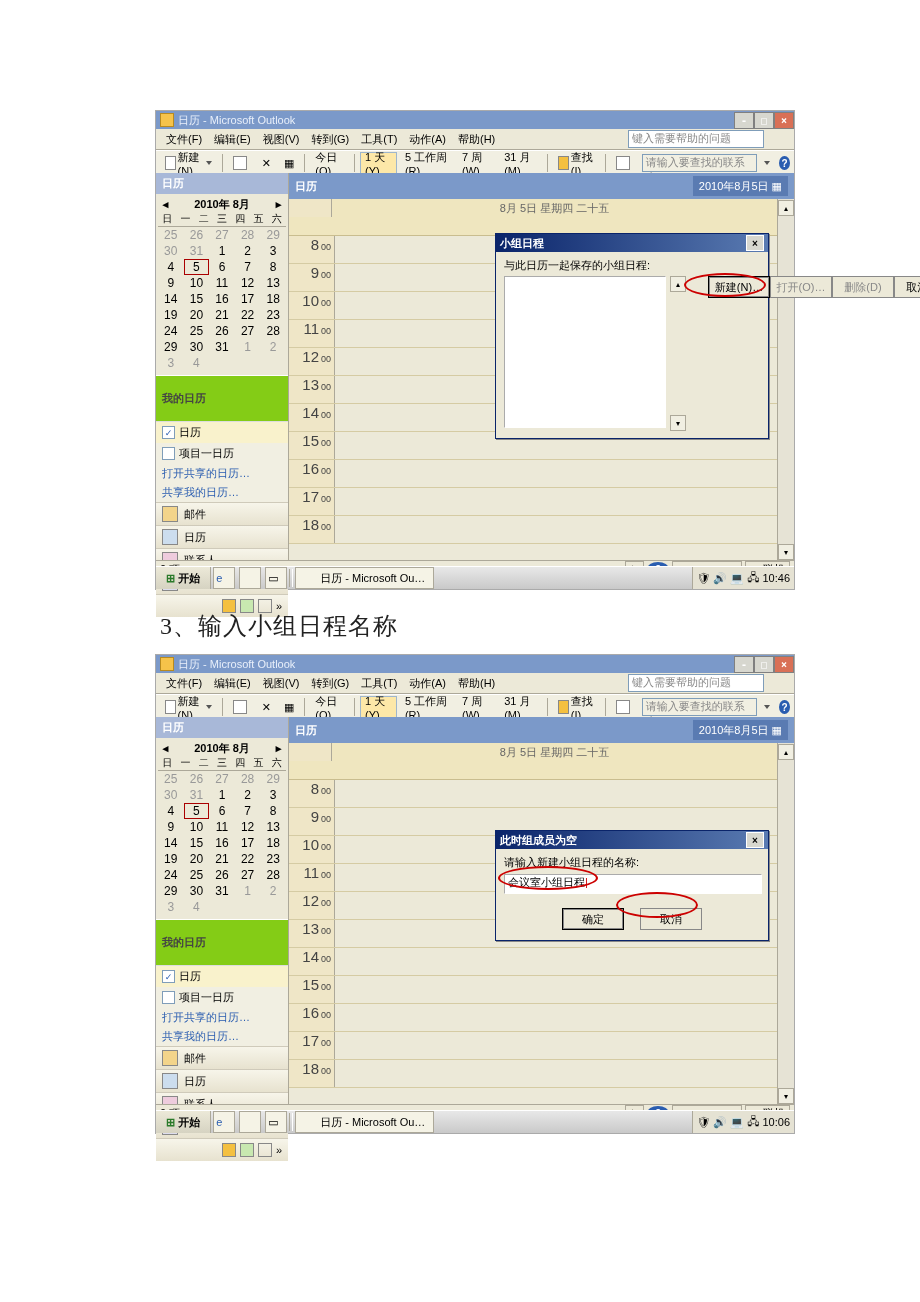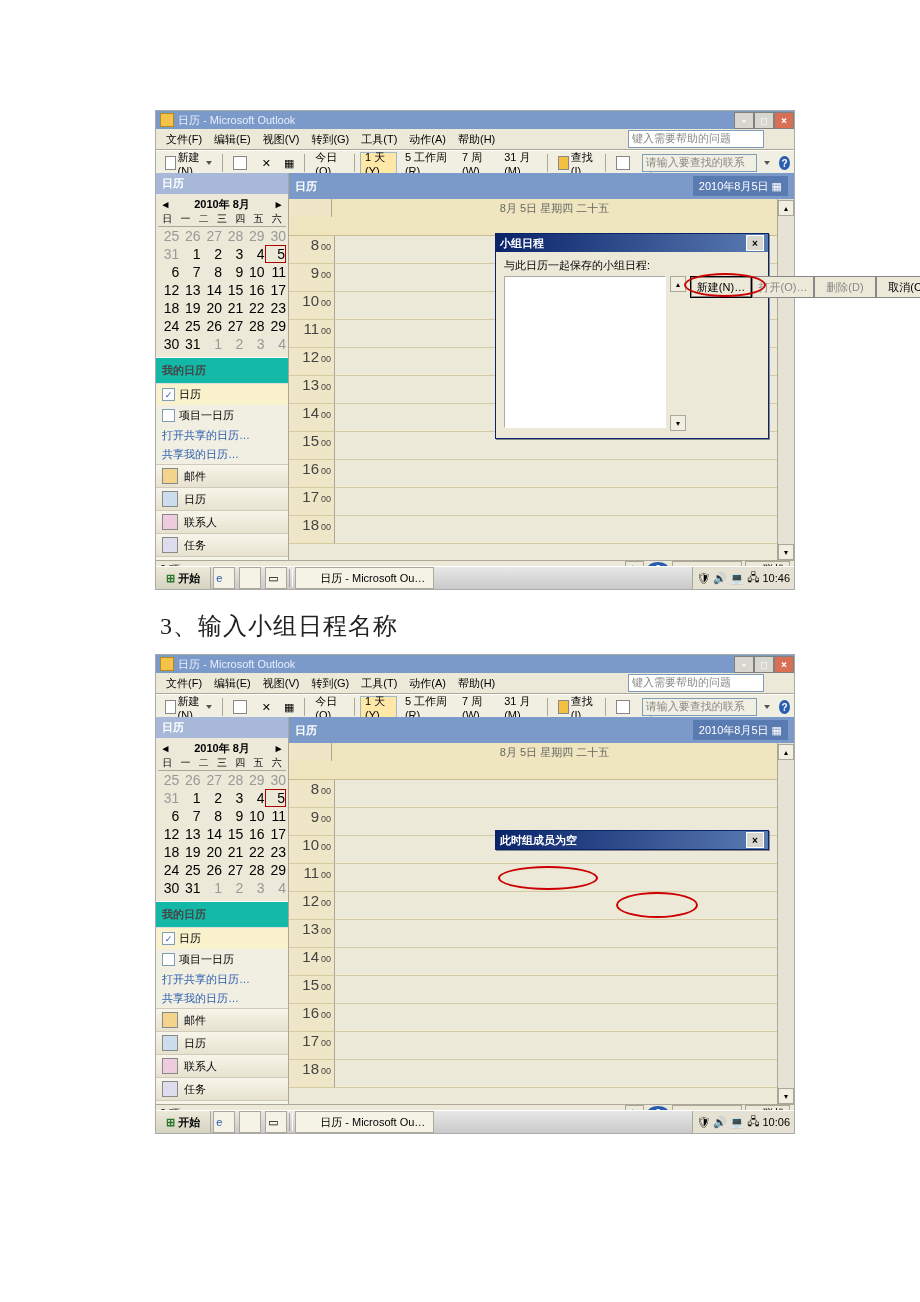"25" .days { font-size: 14px -> 12px; grid-template-columns: repeat(6,1fr) -> repeat(5,1fr); text-align: right -> center }
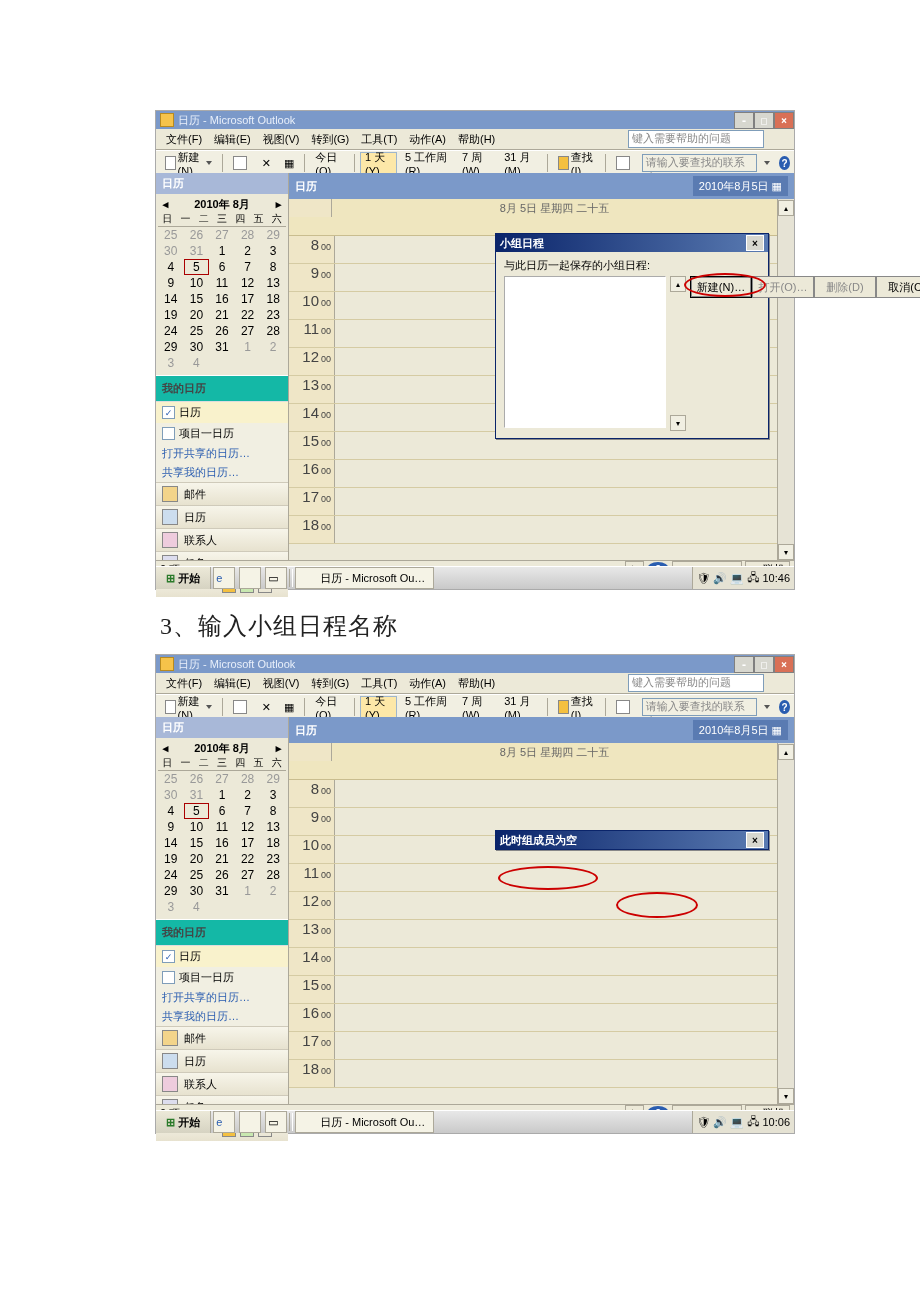"与此日历一起保存的小组日程:" div.dlgbody { gap: 4px -> 22px }
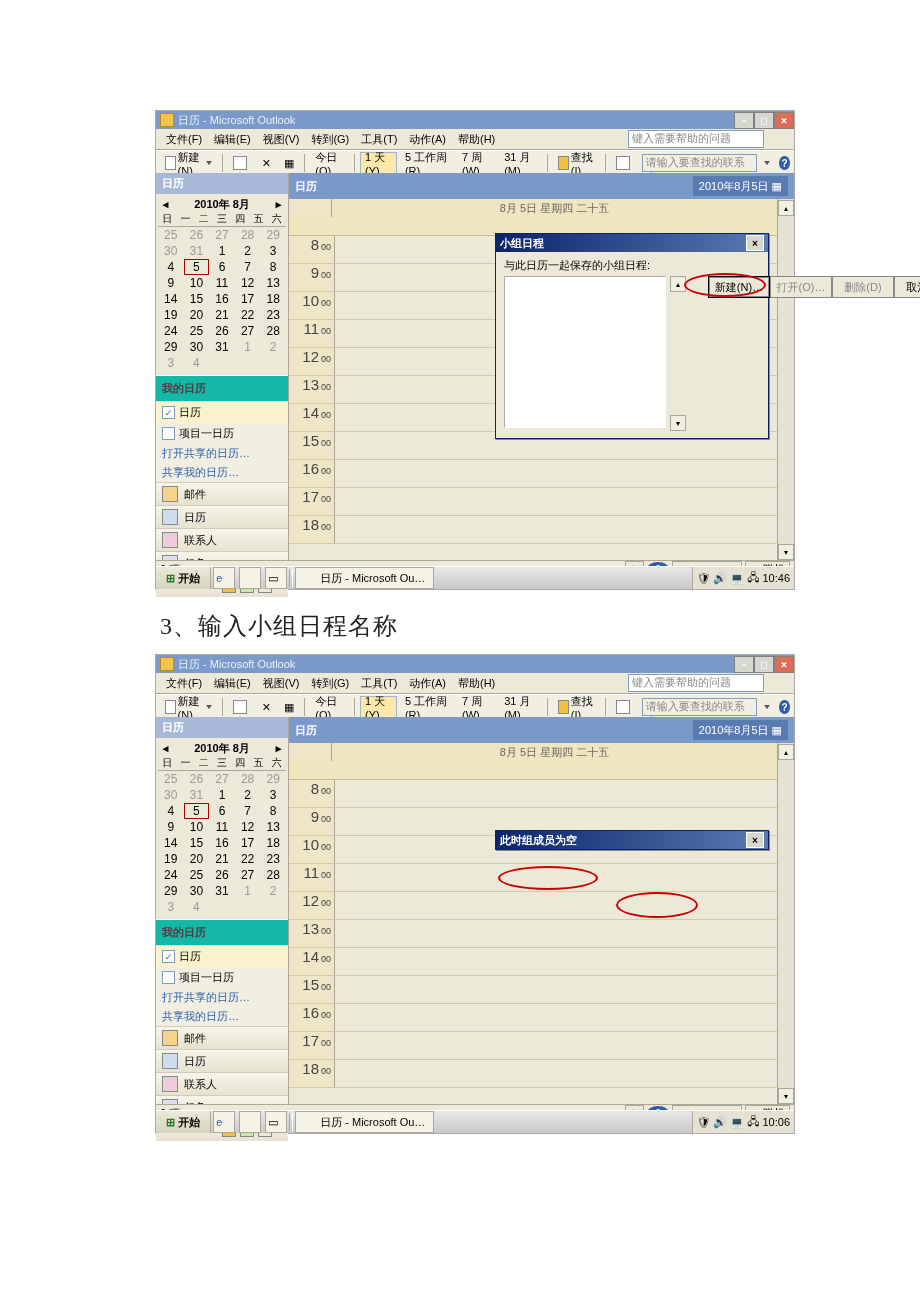"我的日历" .sectitle { background: #14b8a6 -> #84cc16; padding: 5px 6px -> 15px 6px }
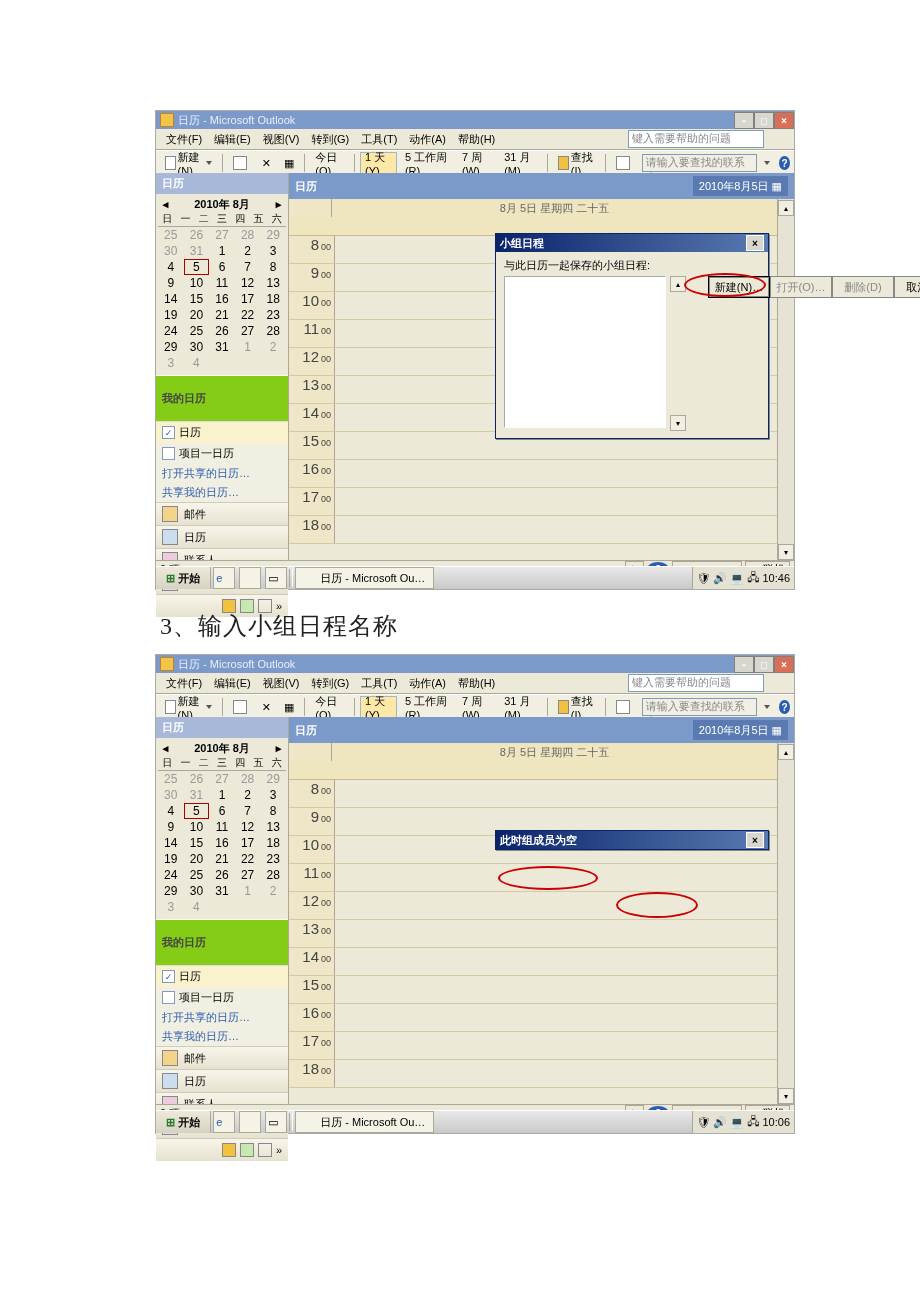"请输入新建小组日程的名称:" div.dlgbody { html: none -> <div> <div>请输入新建小组日程的名称:</div> <div><span>会议室小组日程</span><span>|</span></div> <div> <span>确定</span> <span></span> <span>取消</span> </div> </div> }
